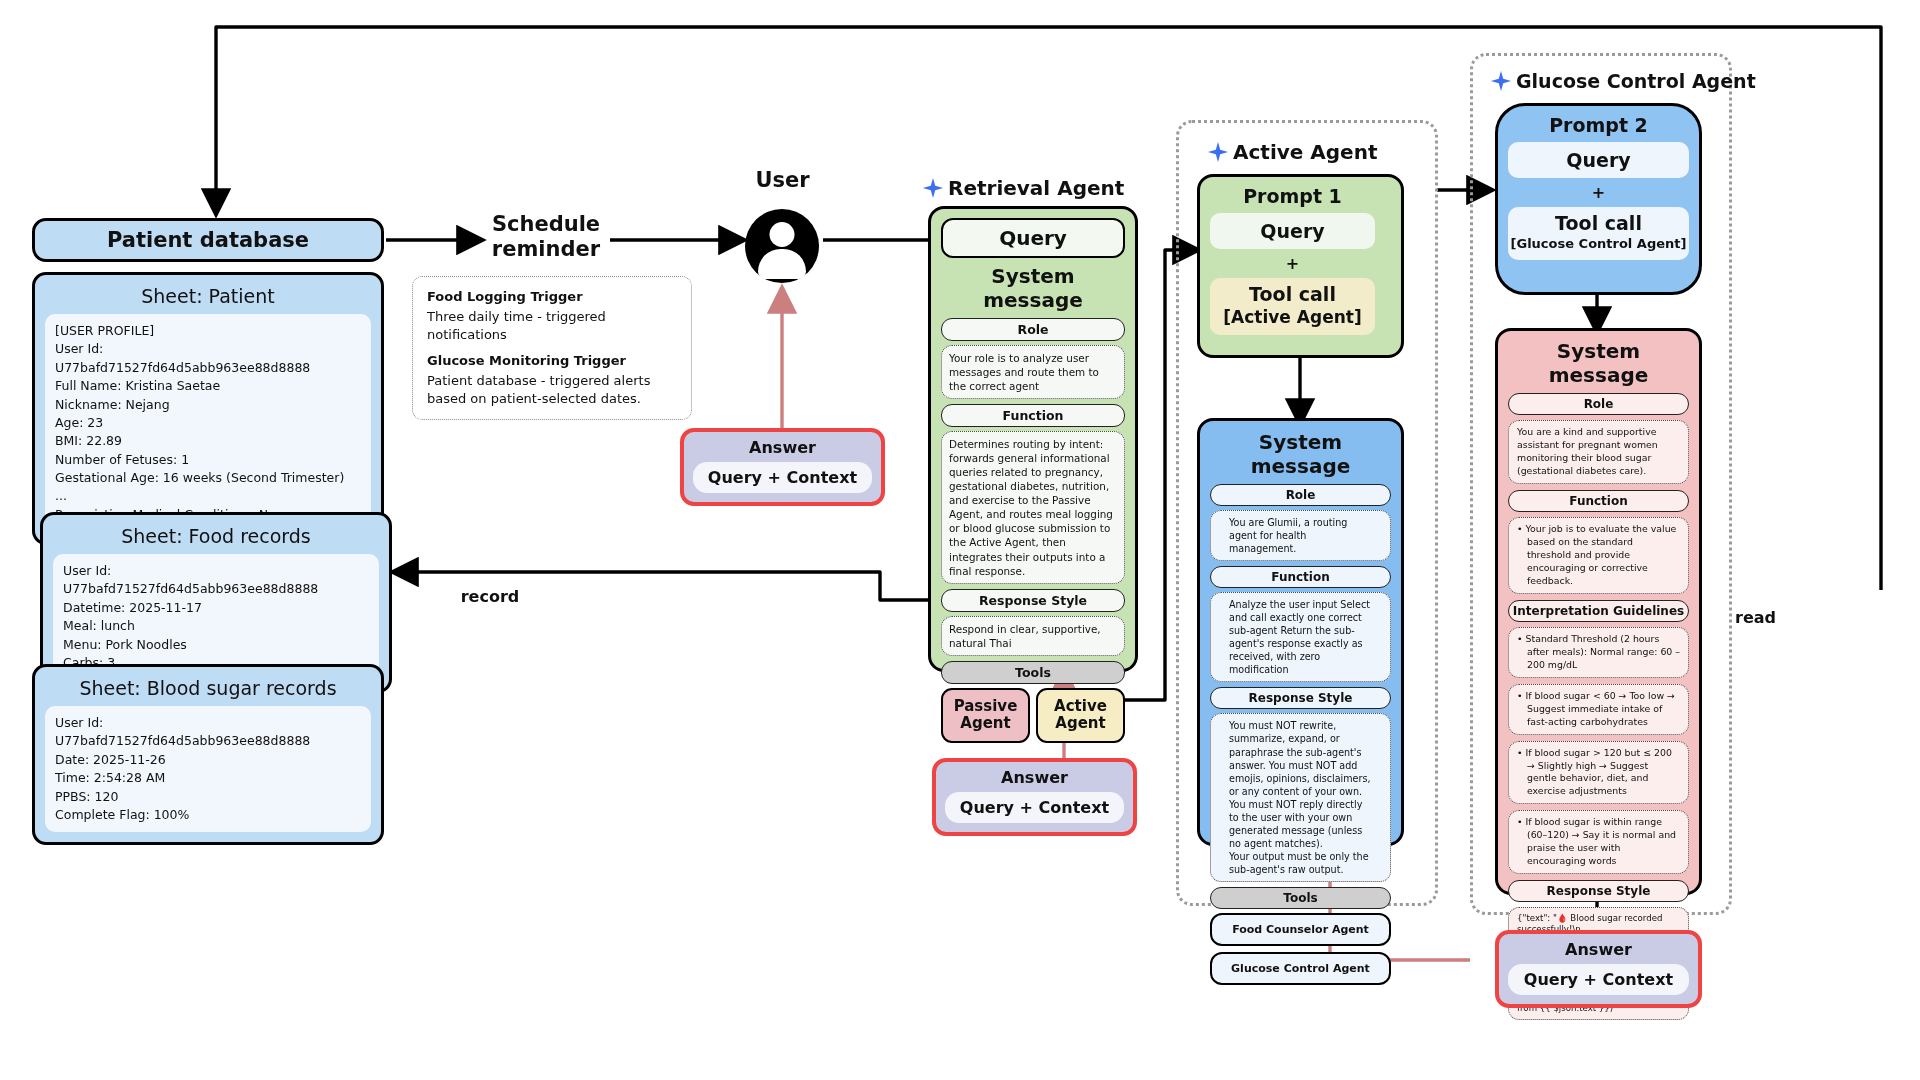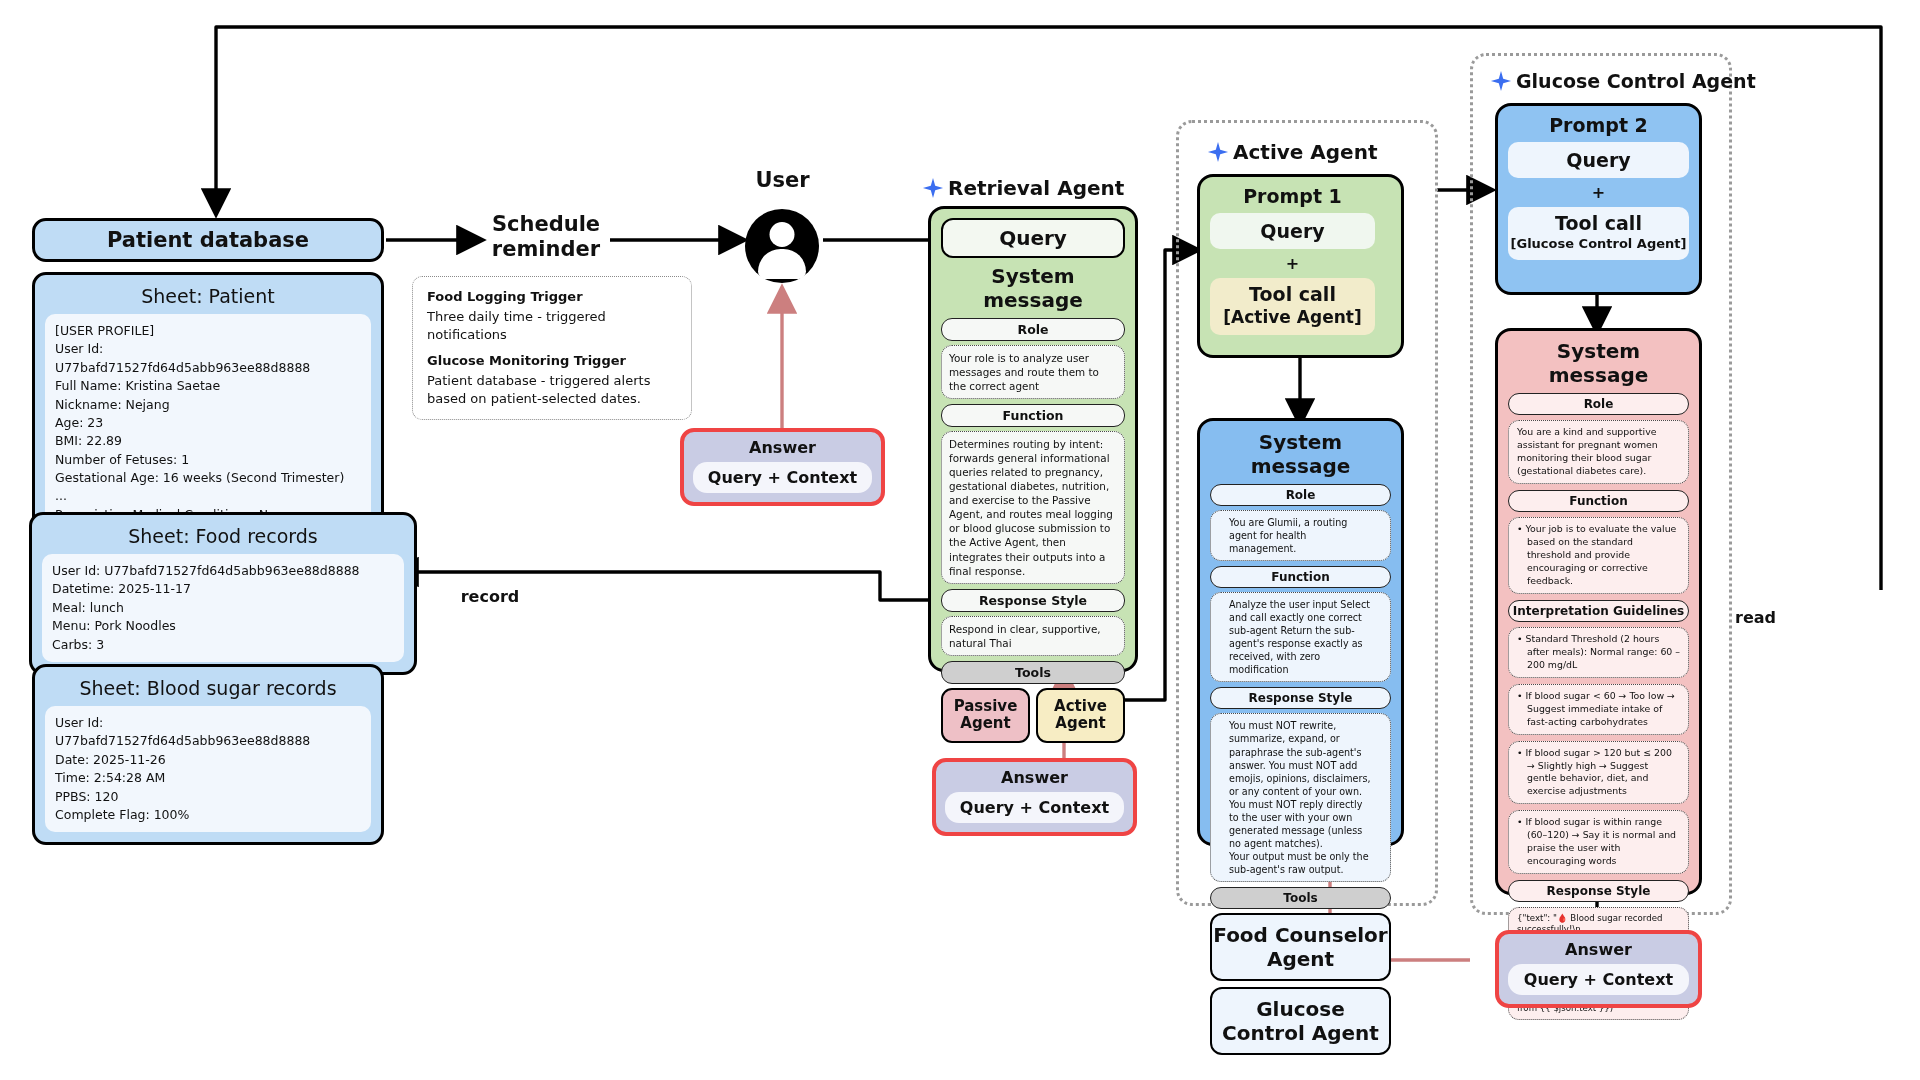"Prompt 2" .blue-lite { border-radius: none -> 30px }
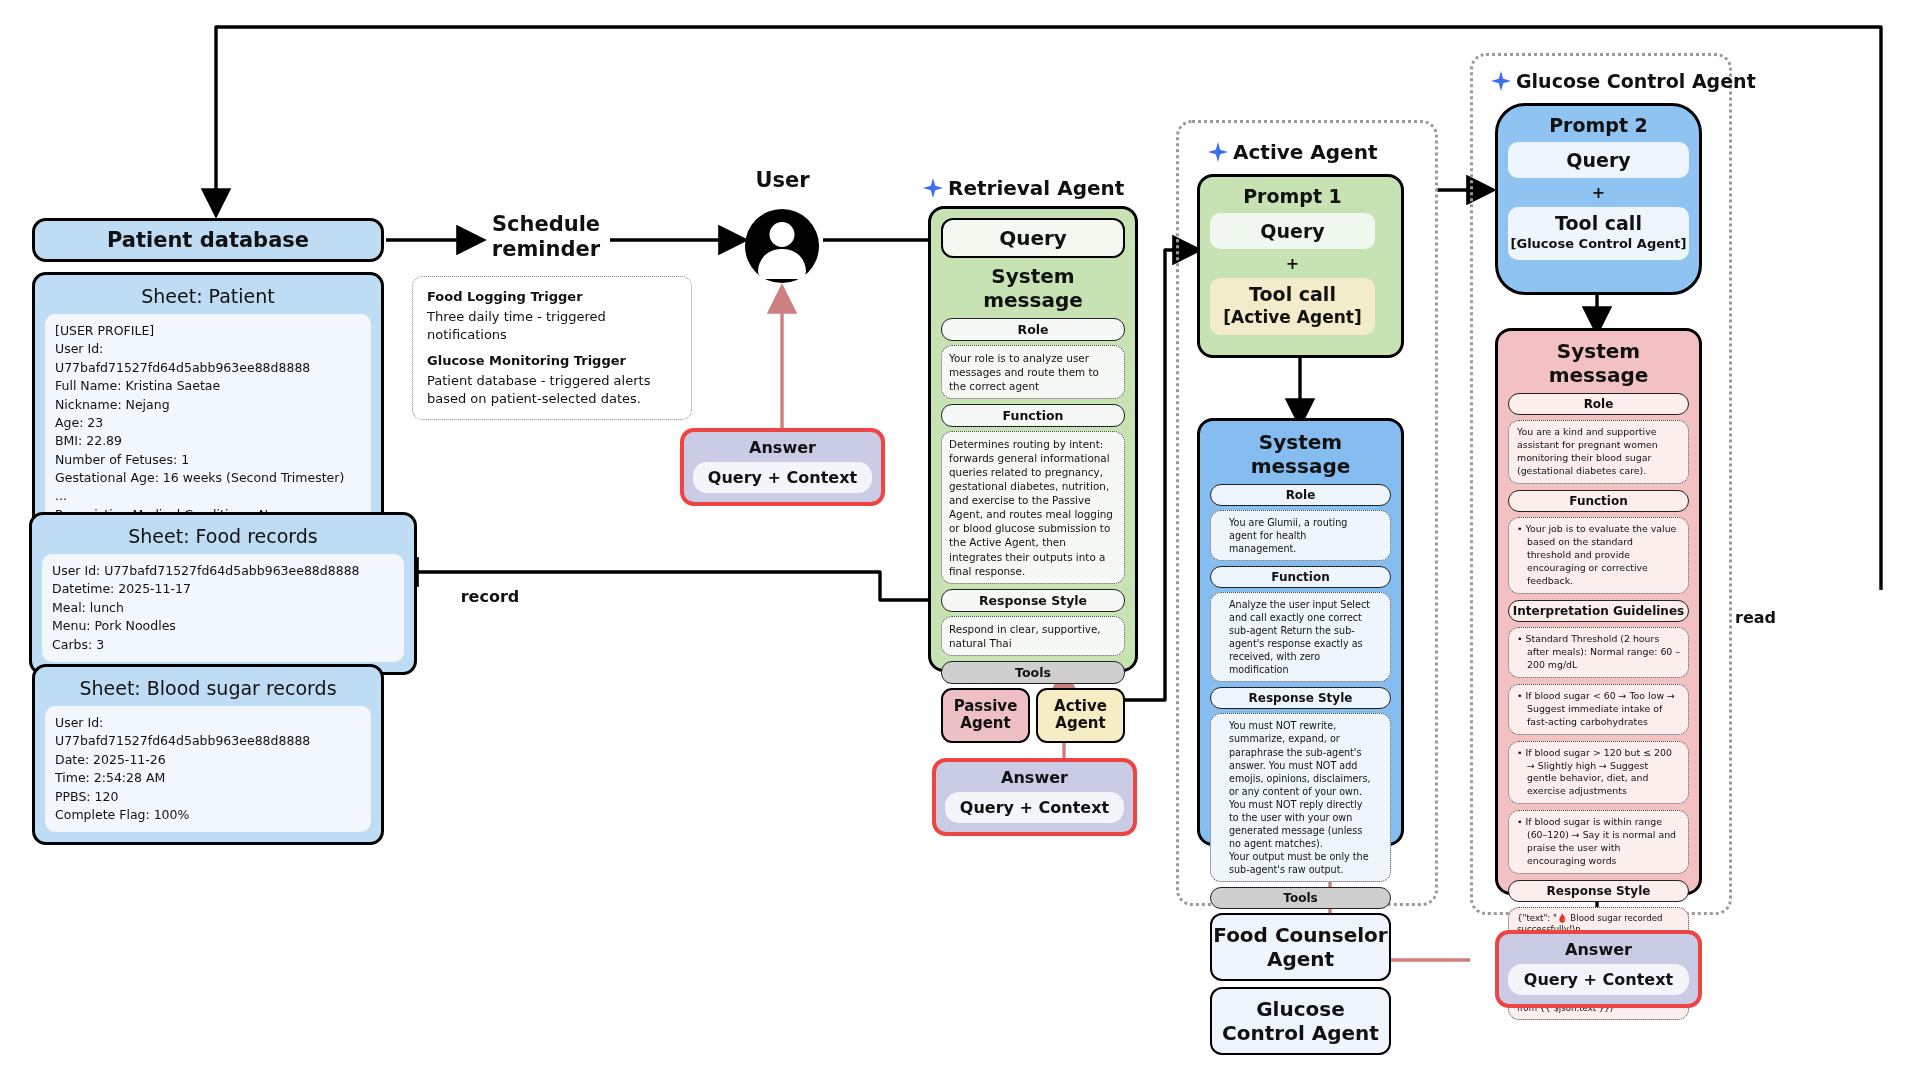"Sheet: Food records" div.node { left: 29px -> 40px; width: 388px -> 352px }
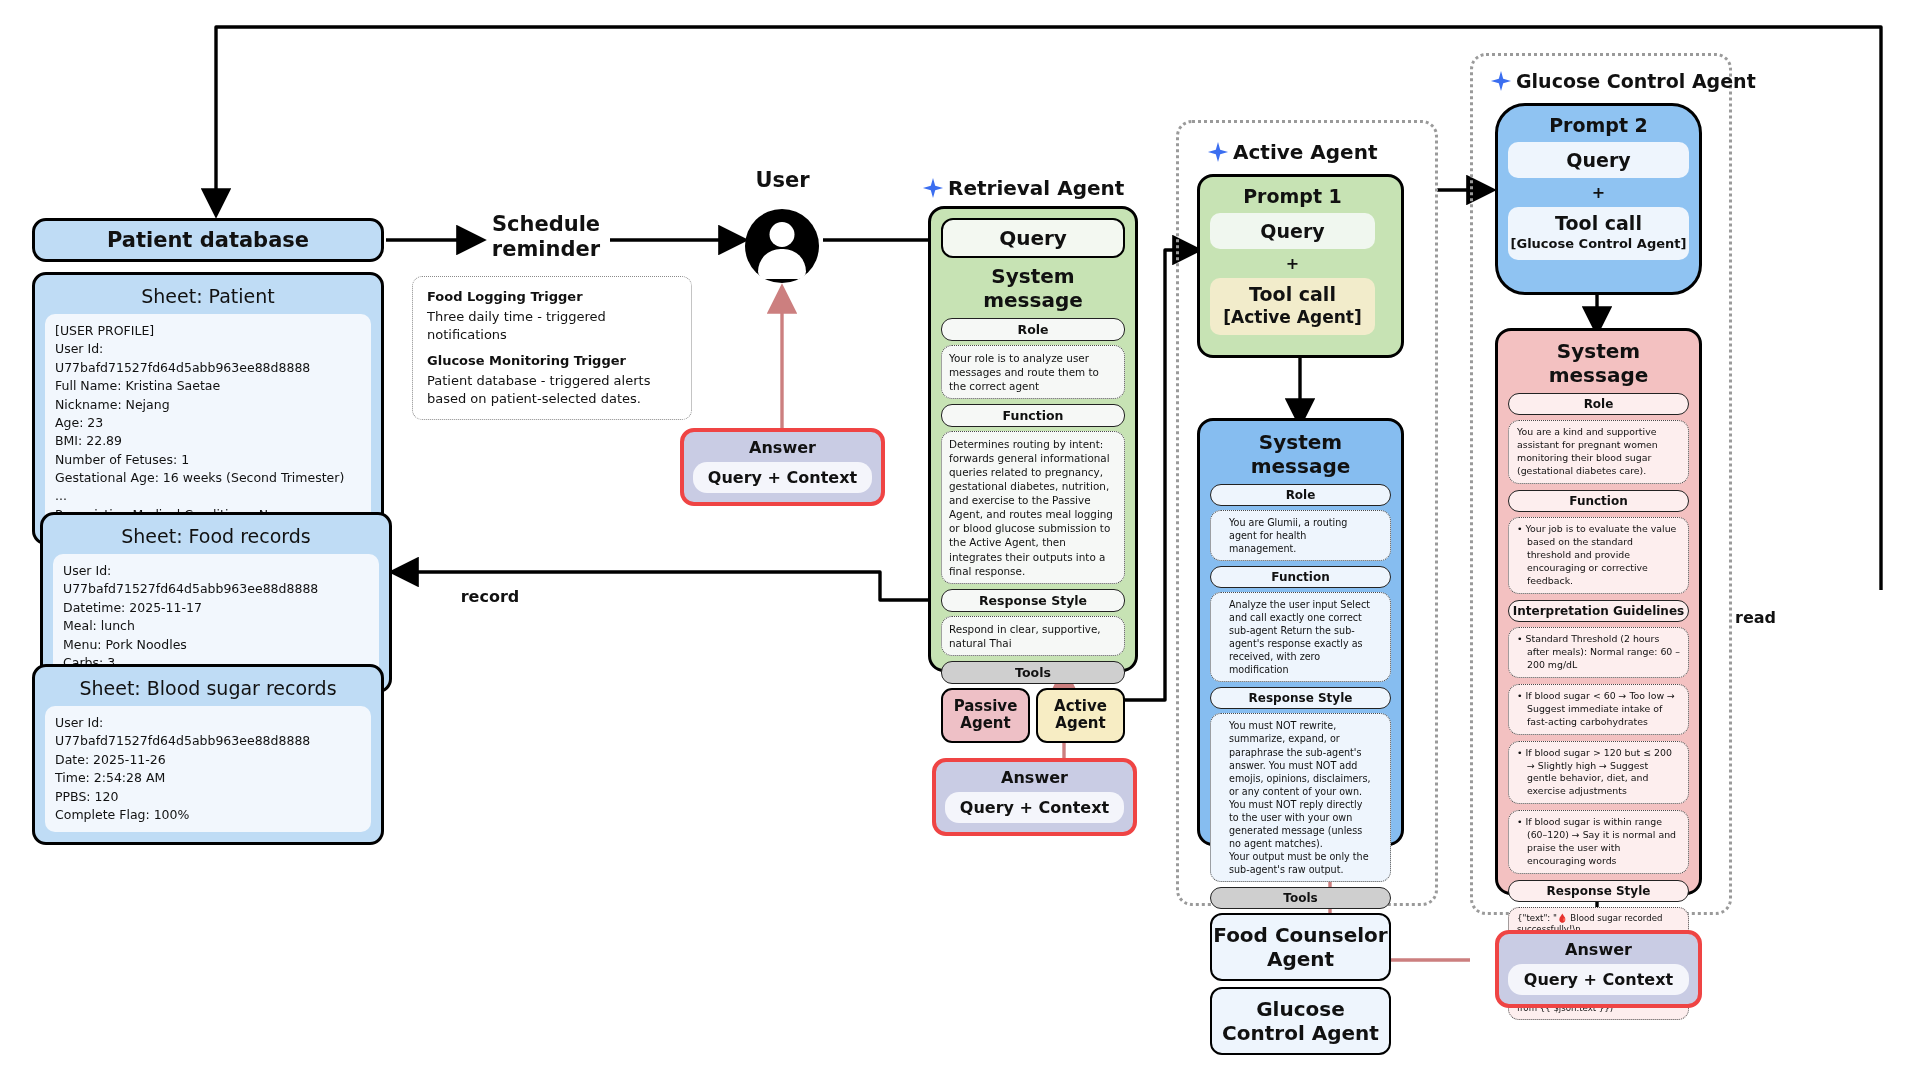"Food Counselor Agent" .b-tool { font-size: 20px -> 11px }
